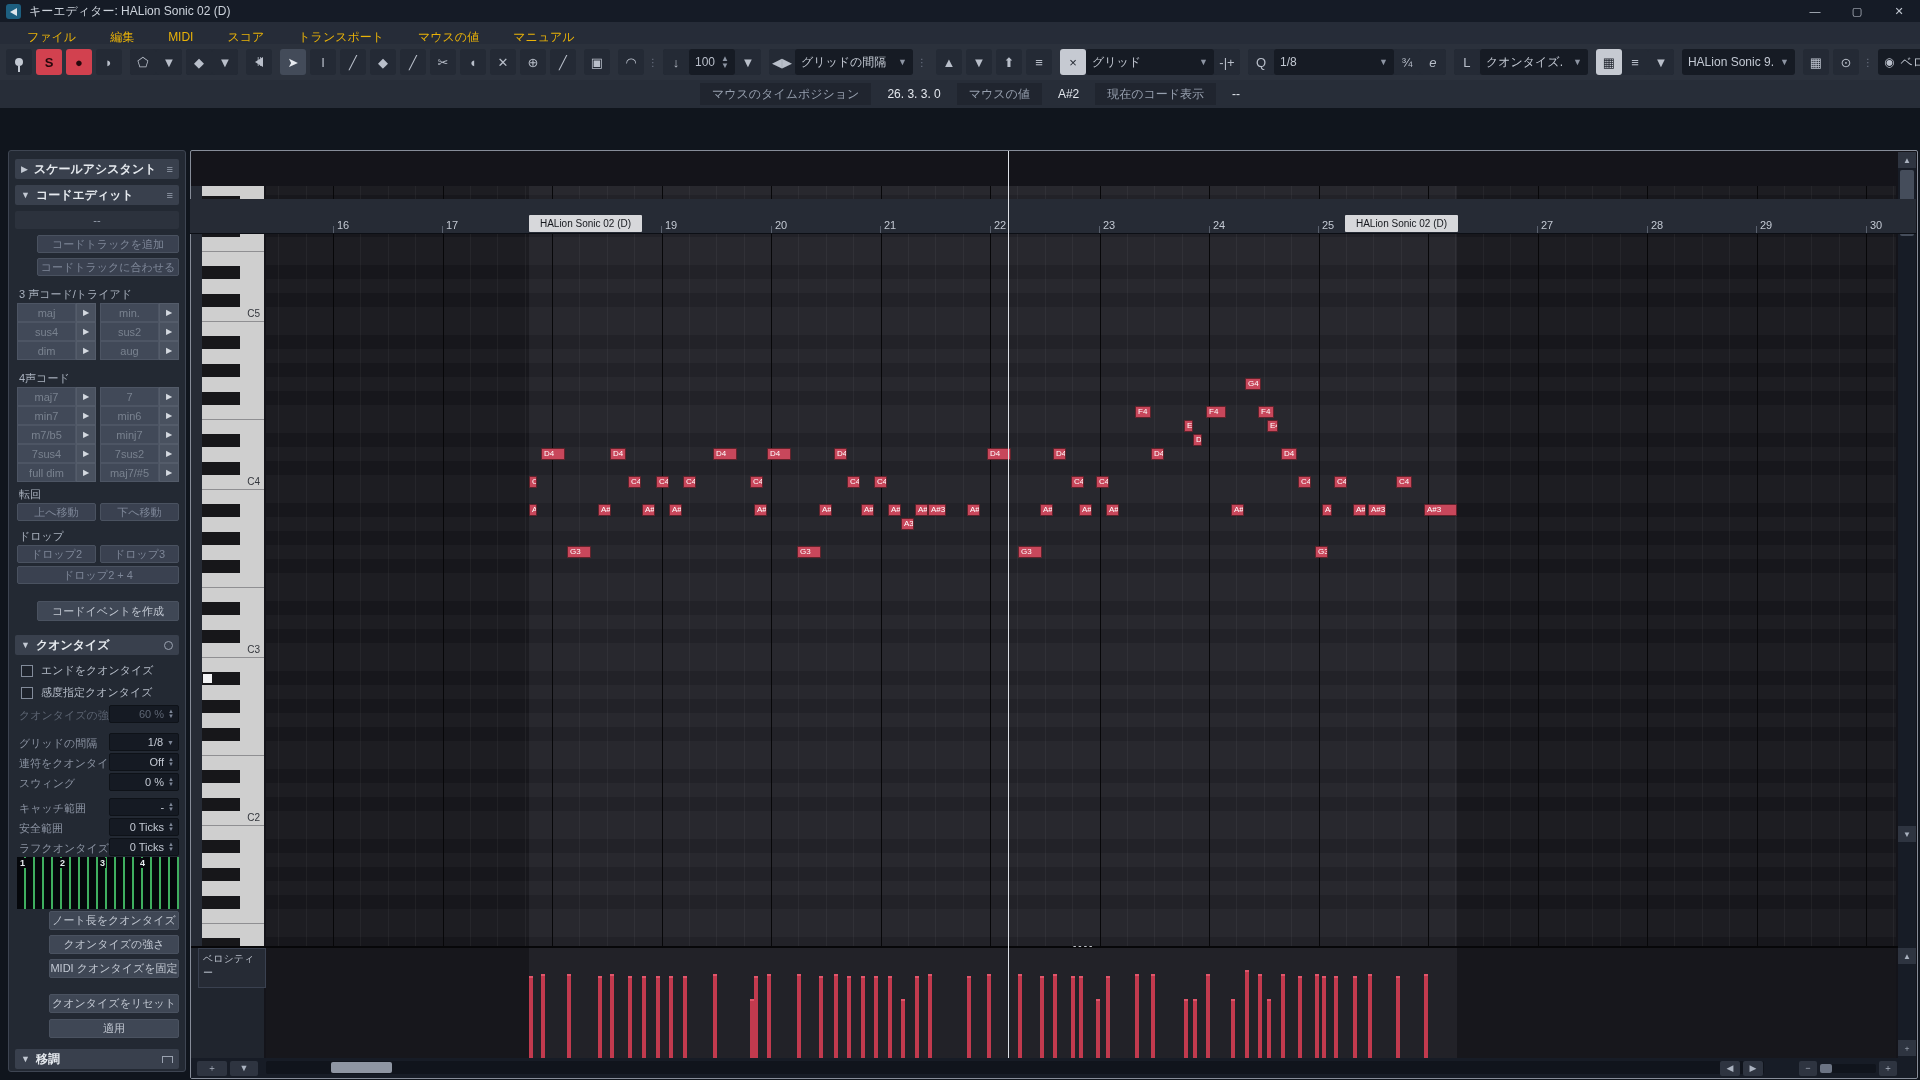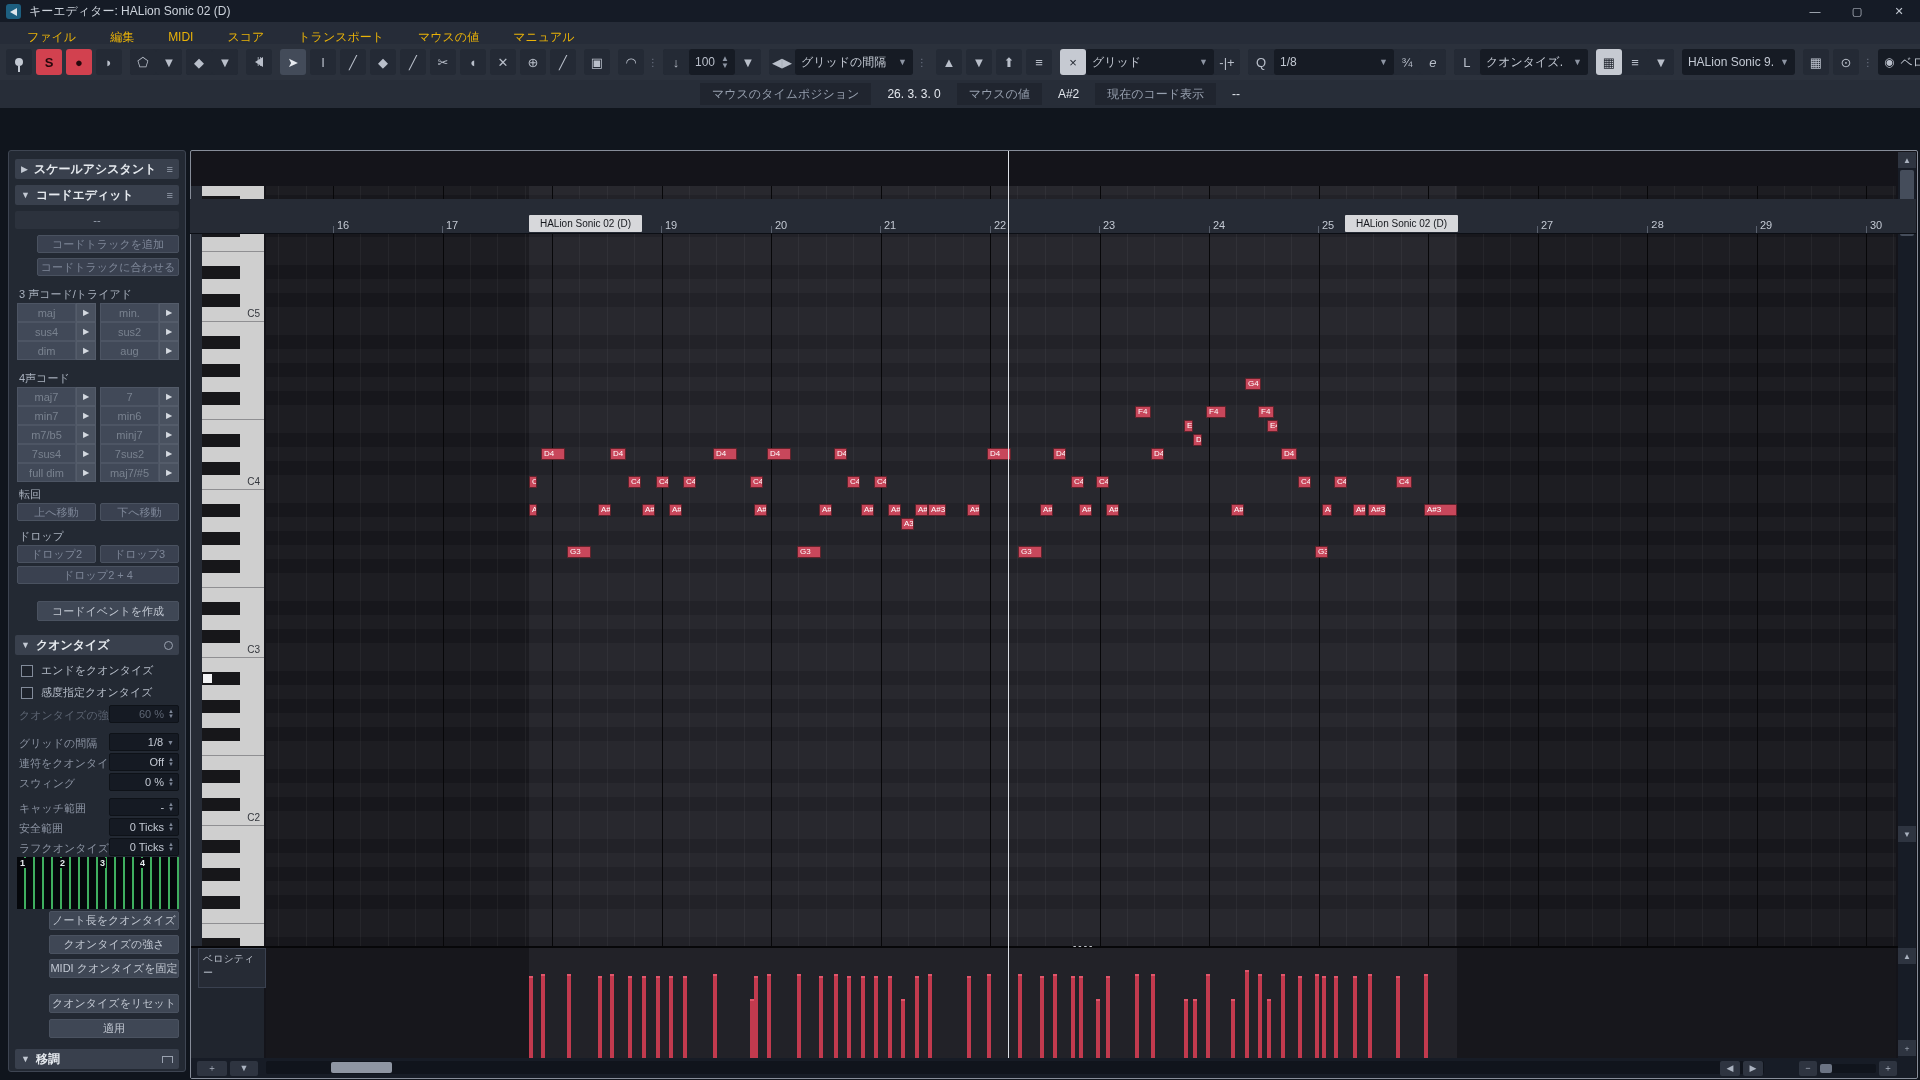"28" div.ruler-num { font-family: Liberation Mono, monospace -> none }
